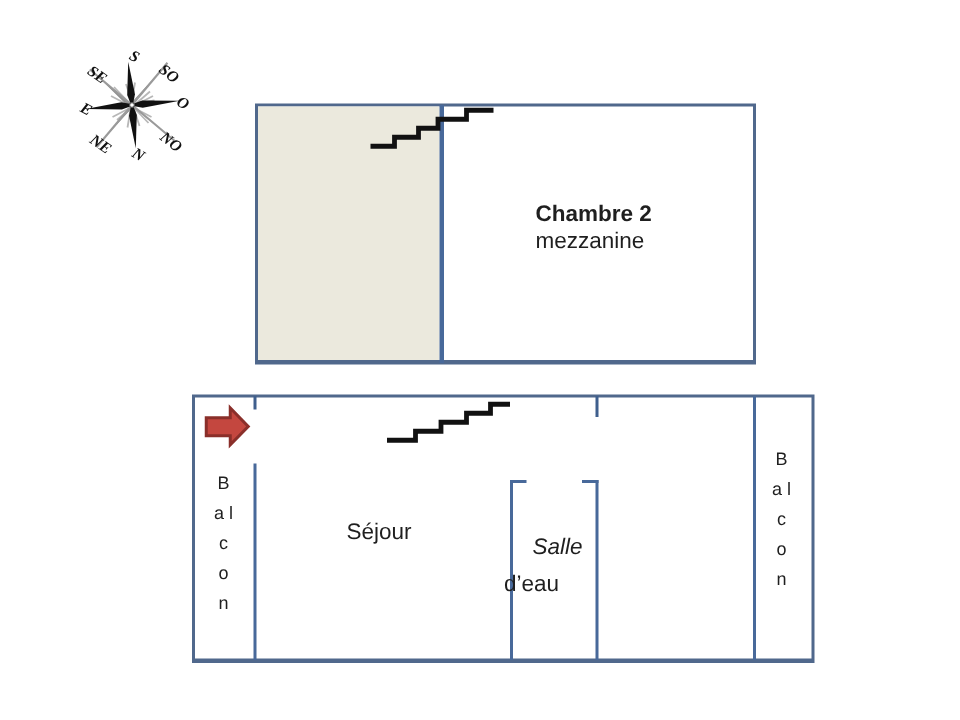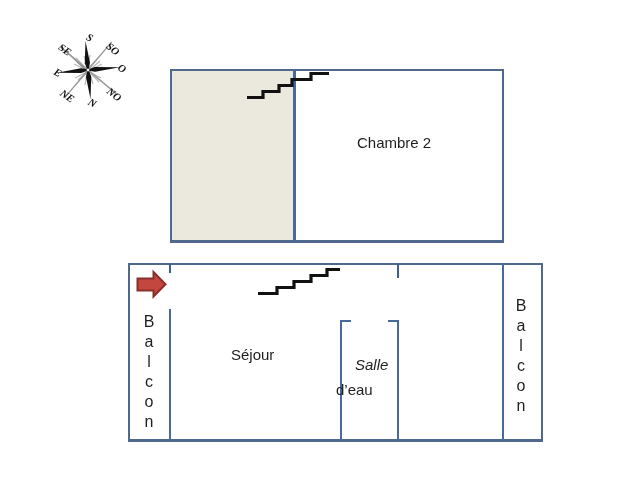"Chambre 2" div.lbl { font-weight: none -> bold }
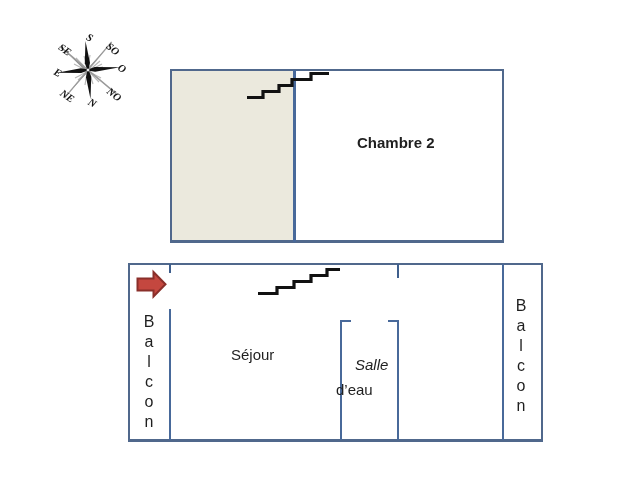"mezzanine" div.lbl { html: none -> <div>mezzanine</div> }
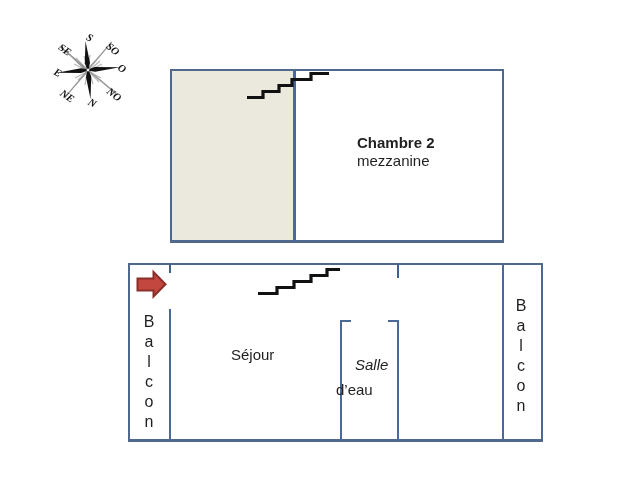"B a l c o" .vtext { font-size: 16px -> 12px }
